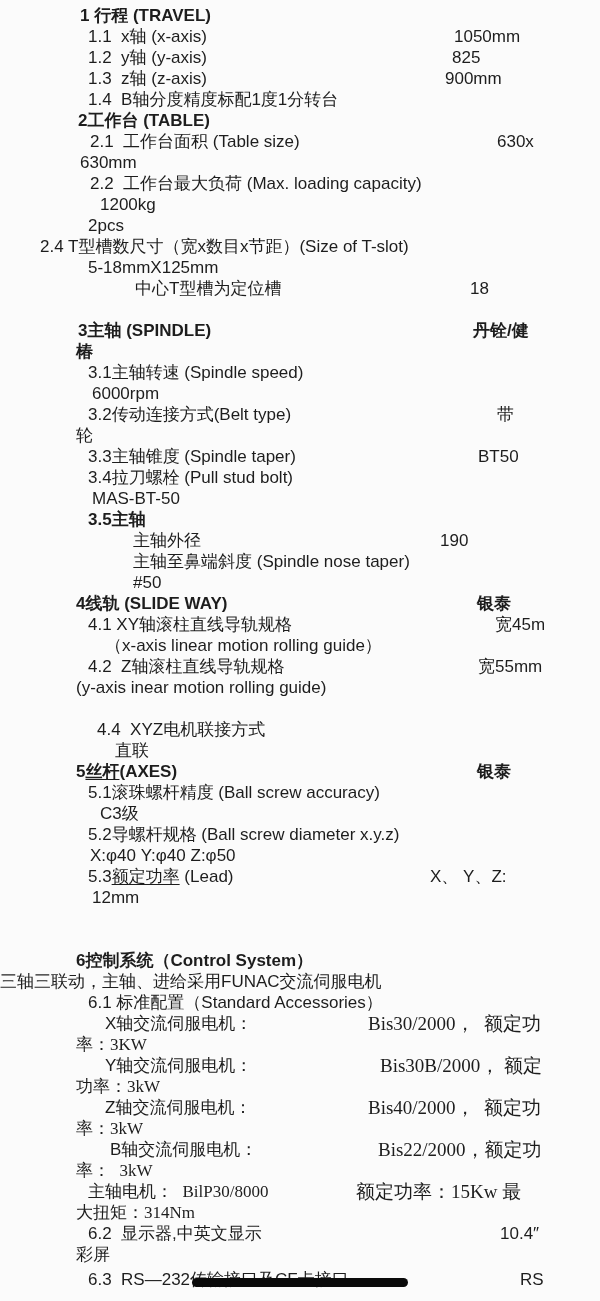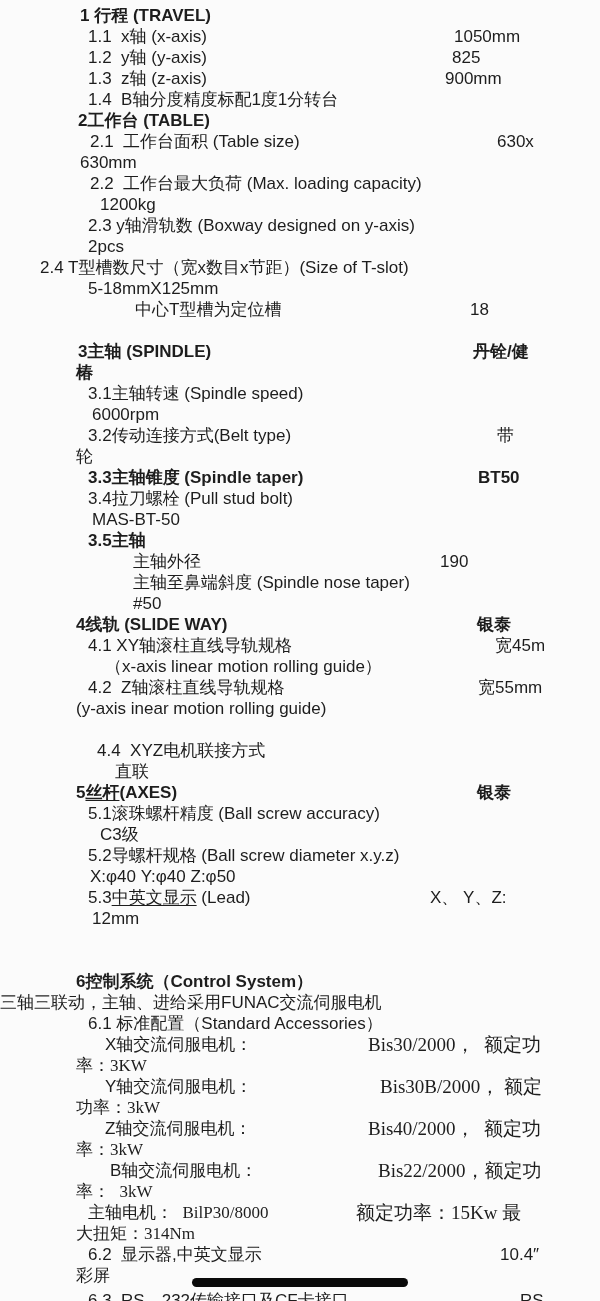"2.3 y轴滑轨数 (Boxway designed on" div.row { html: <div><span>2.3 y轴滑轨数 (Boxway designed on y-axis)</span></div> -> none }
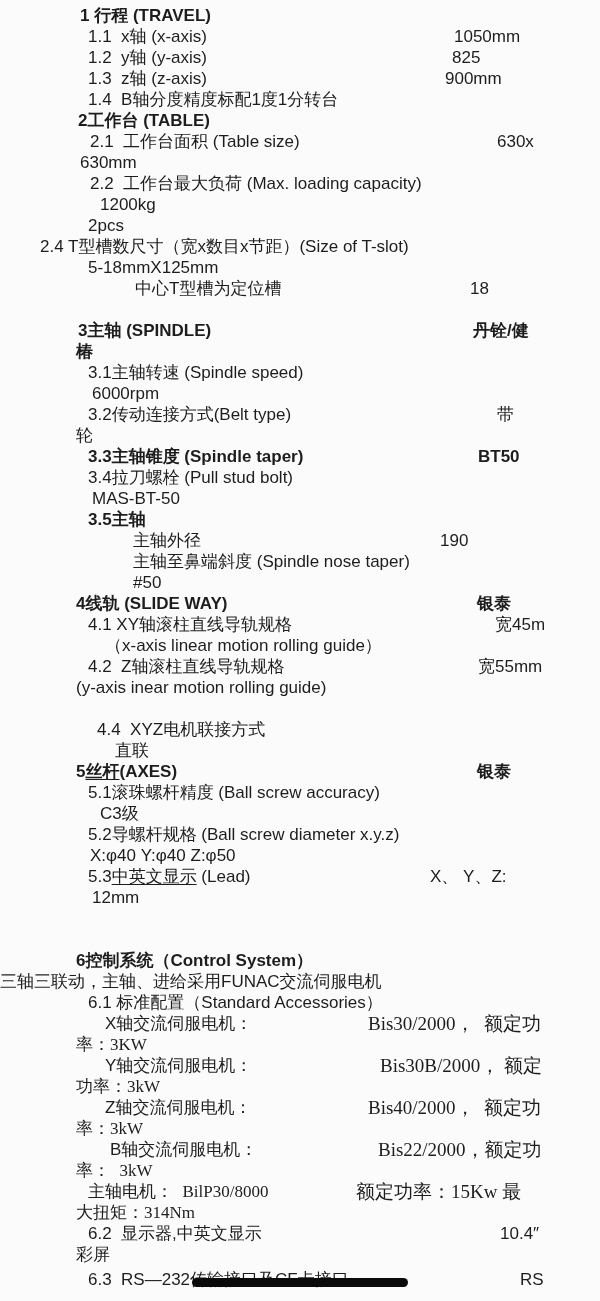"3.3主轴锥度 (Spindle taper)" div.row { font-weight: bold -> none }
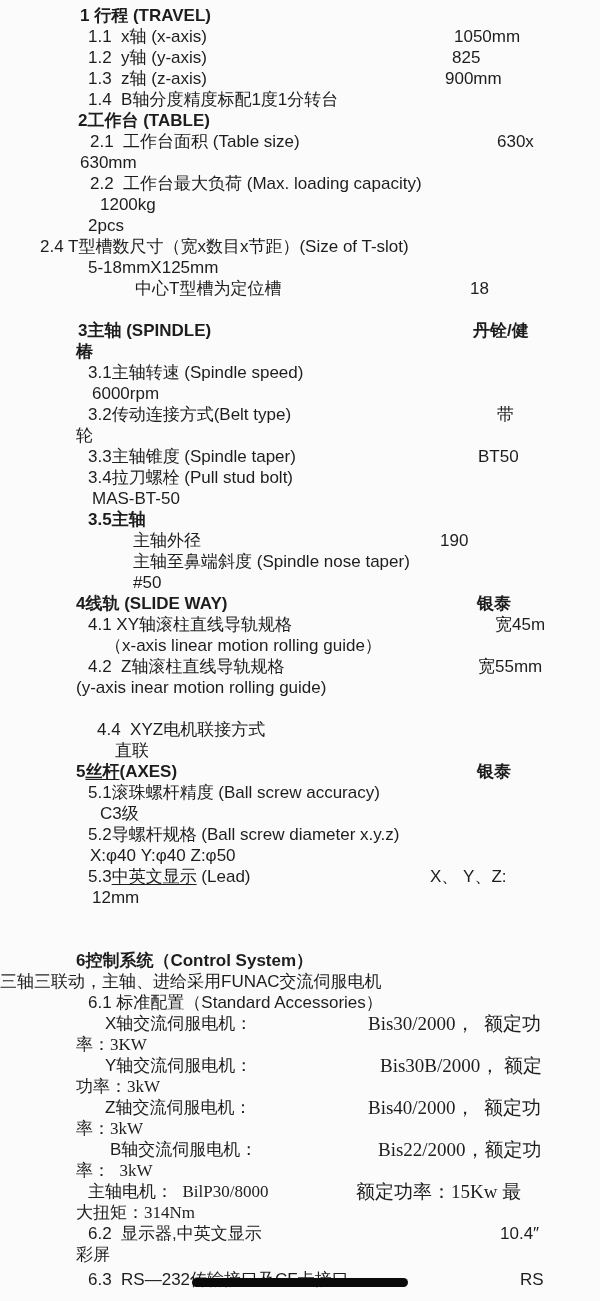"中英文显示" span.u { text: 中英文显示 -> 额定功率 }
